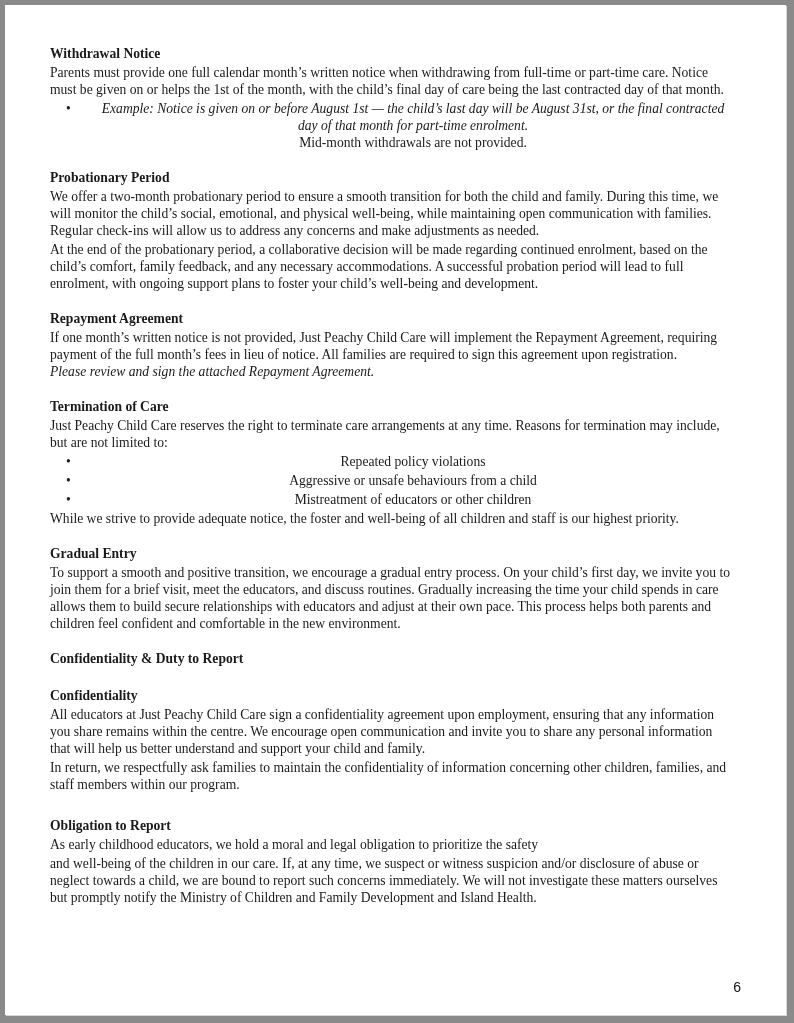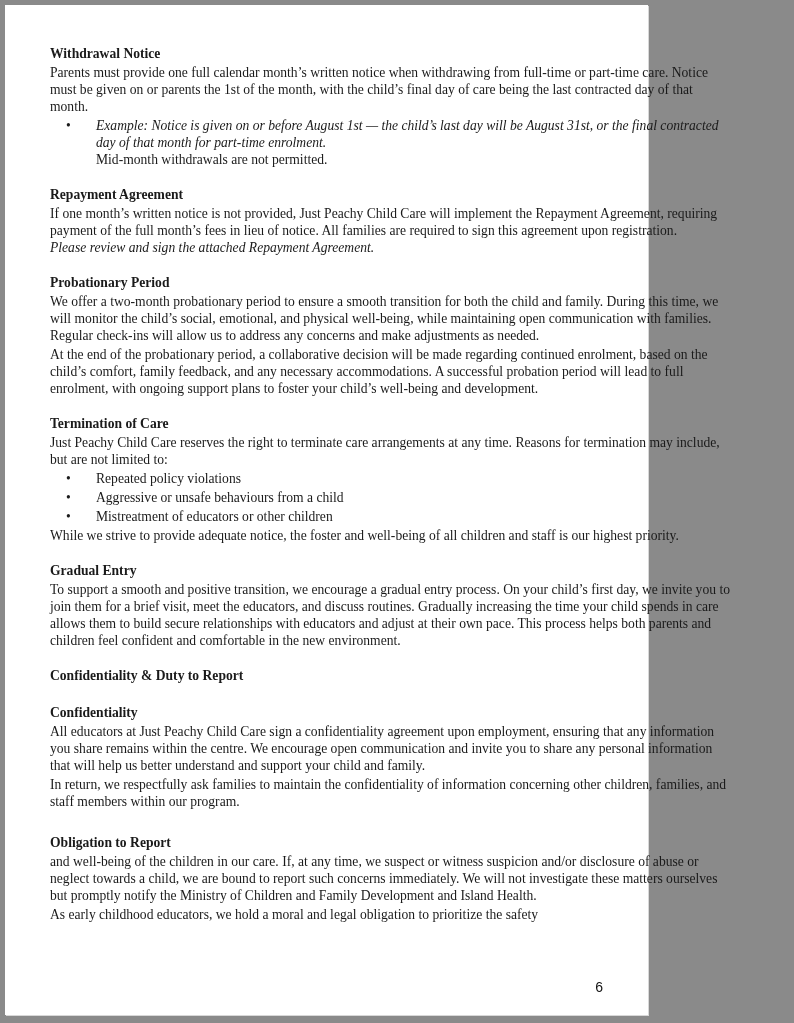"Withdrawal Notice" .page { width: 643px -> 781px }
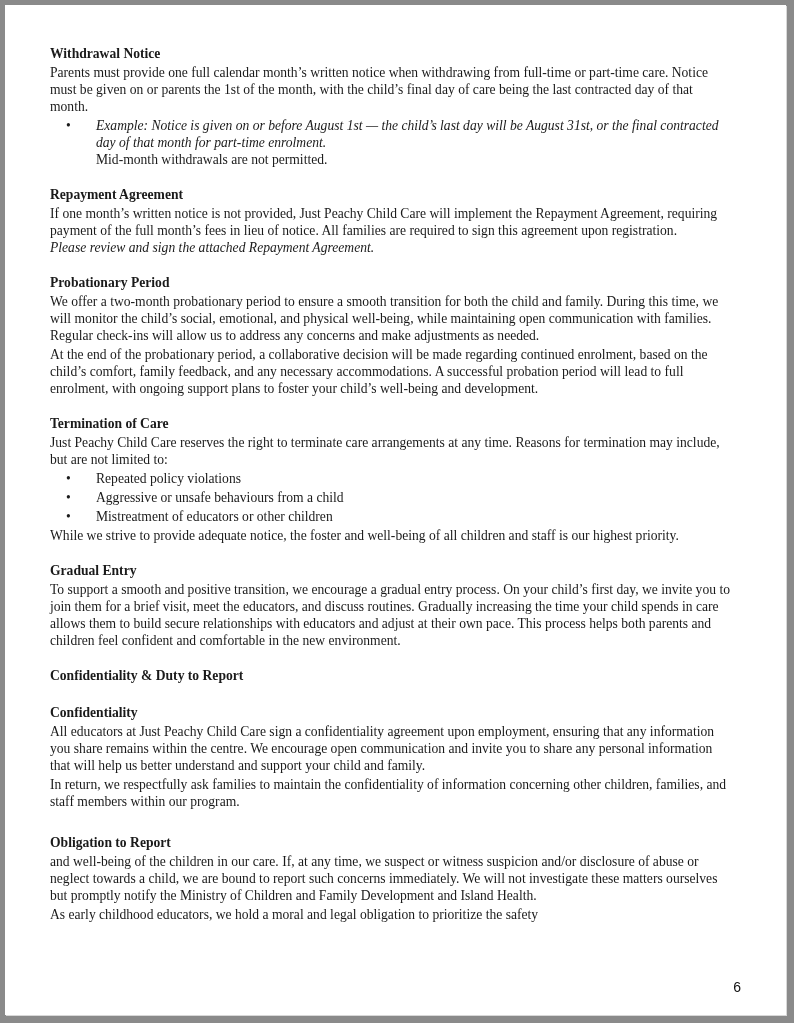"on or parents the 1st" b { text: parents -> helps }
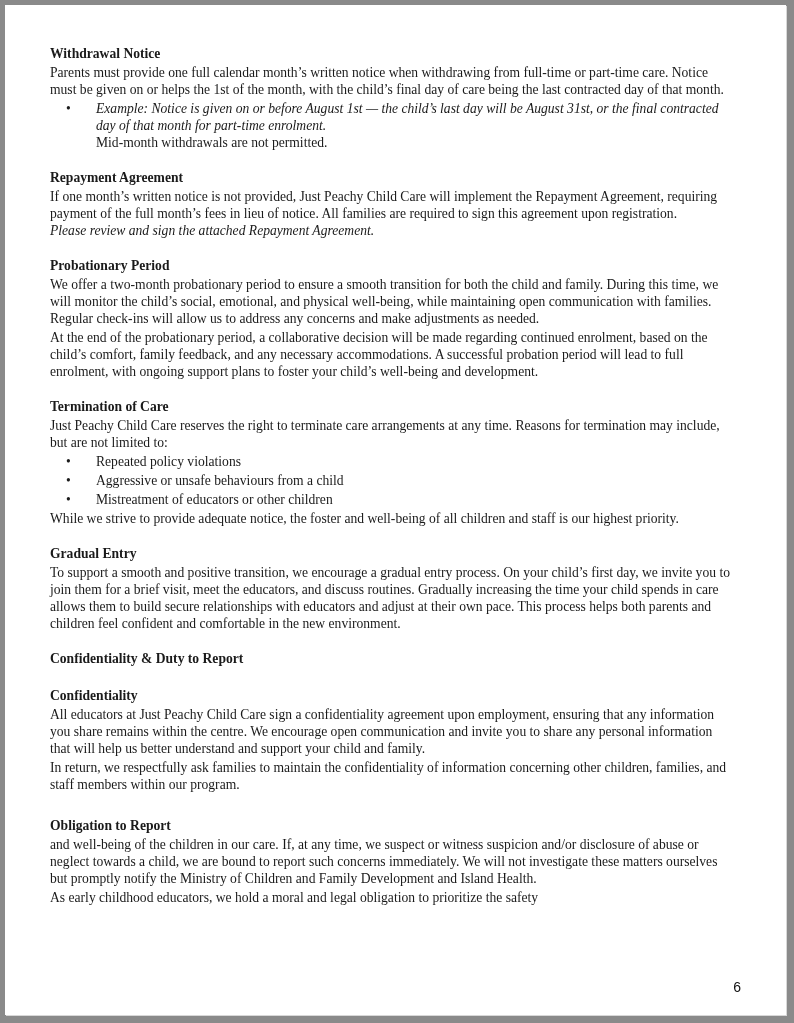"Example: Notice is given on" ul.bullets li { text-align: none -> center }
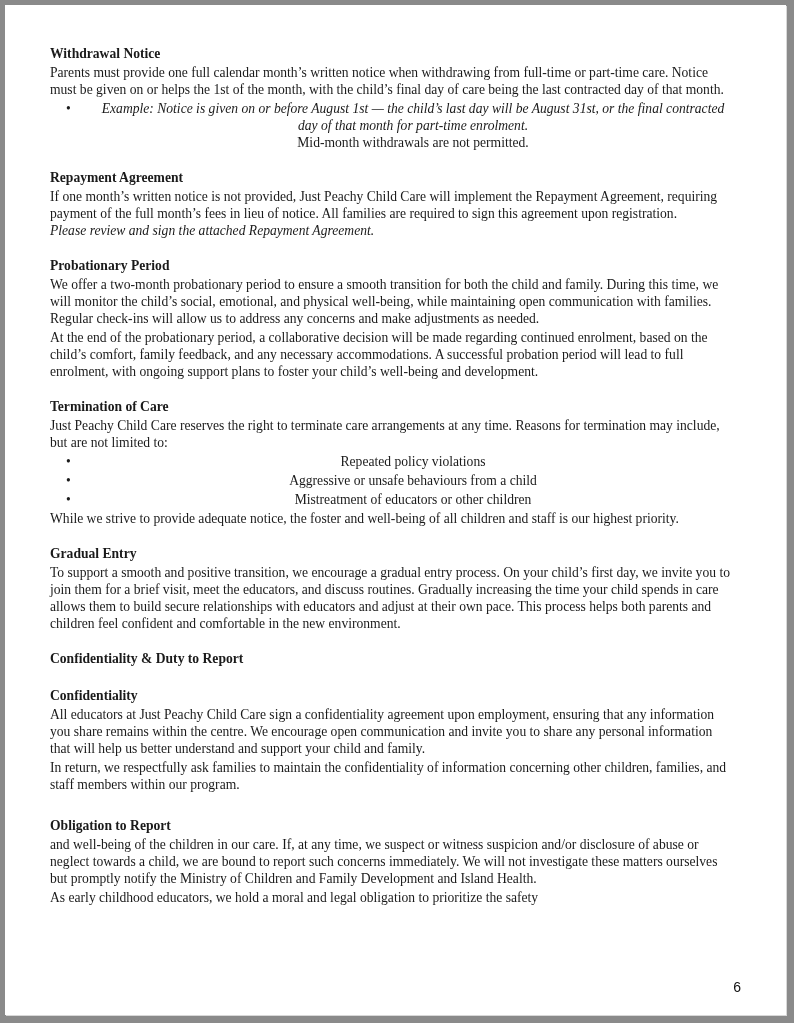"Mid-month withdrawals are not permitted." b { text: permitted -> provided }
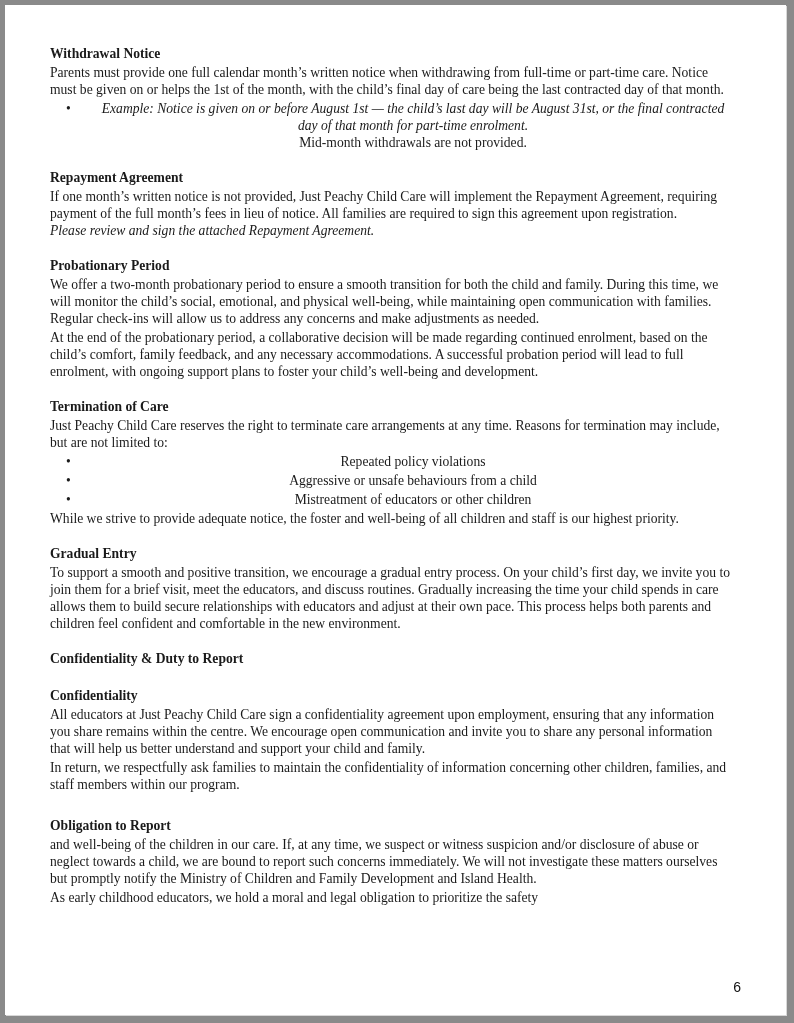"Repayment Agreement" div.section { order: before "Probationary Period" -> after "Probationary Period" }
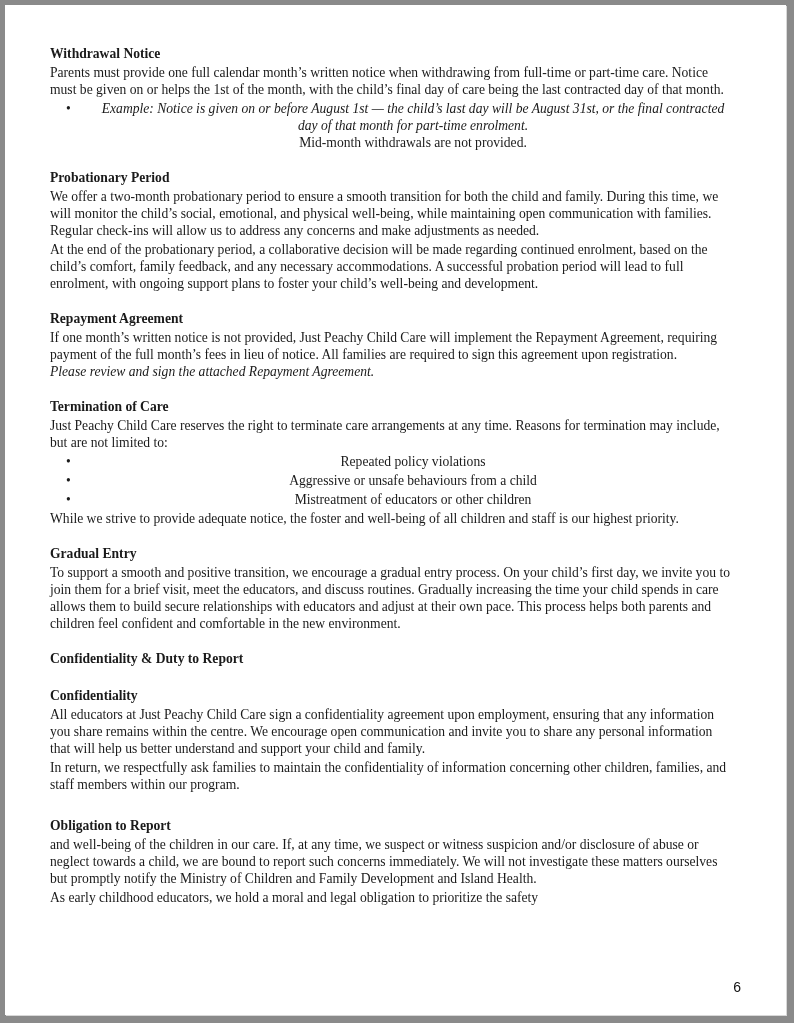"and well-being of the children" p { order: before "As early childhood educators, we" -> after "As early childhood educators, we" }
